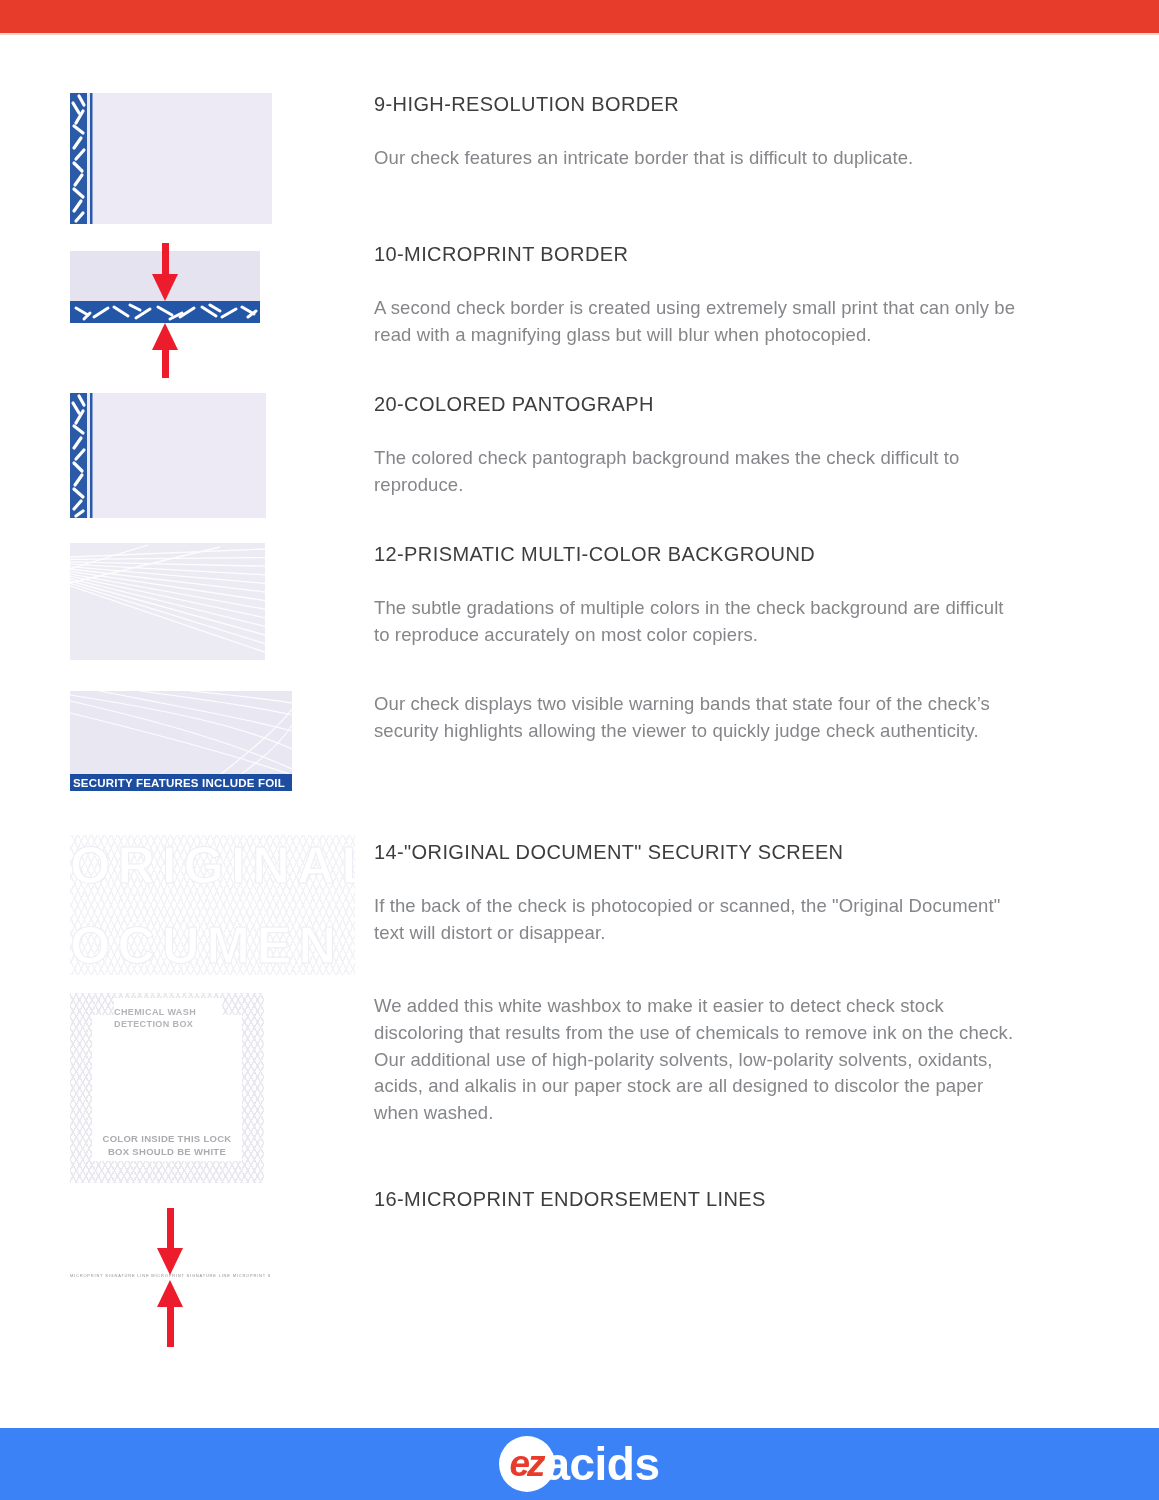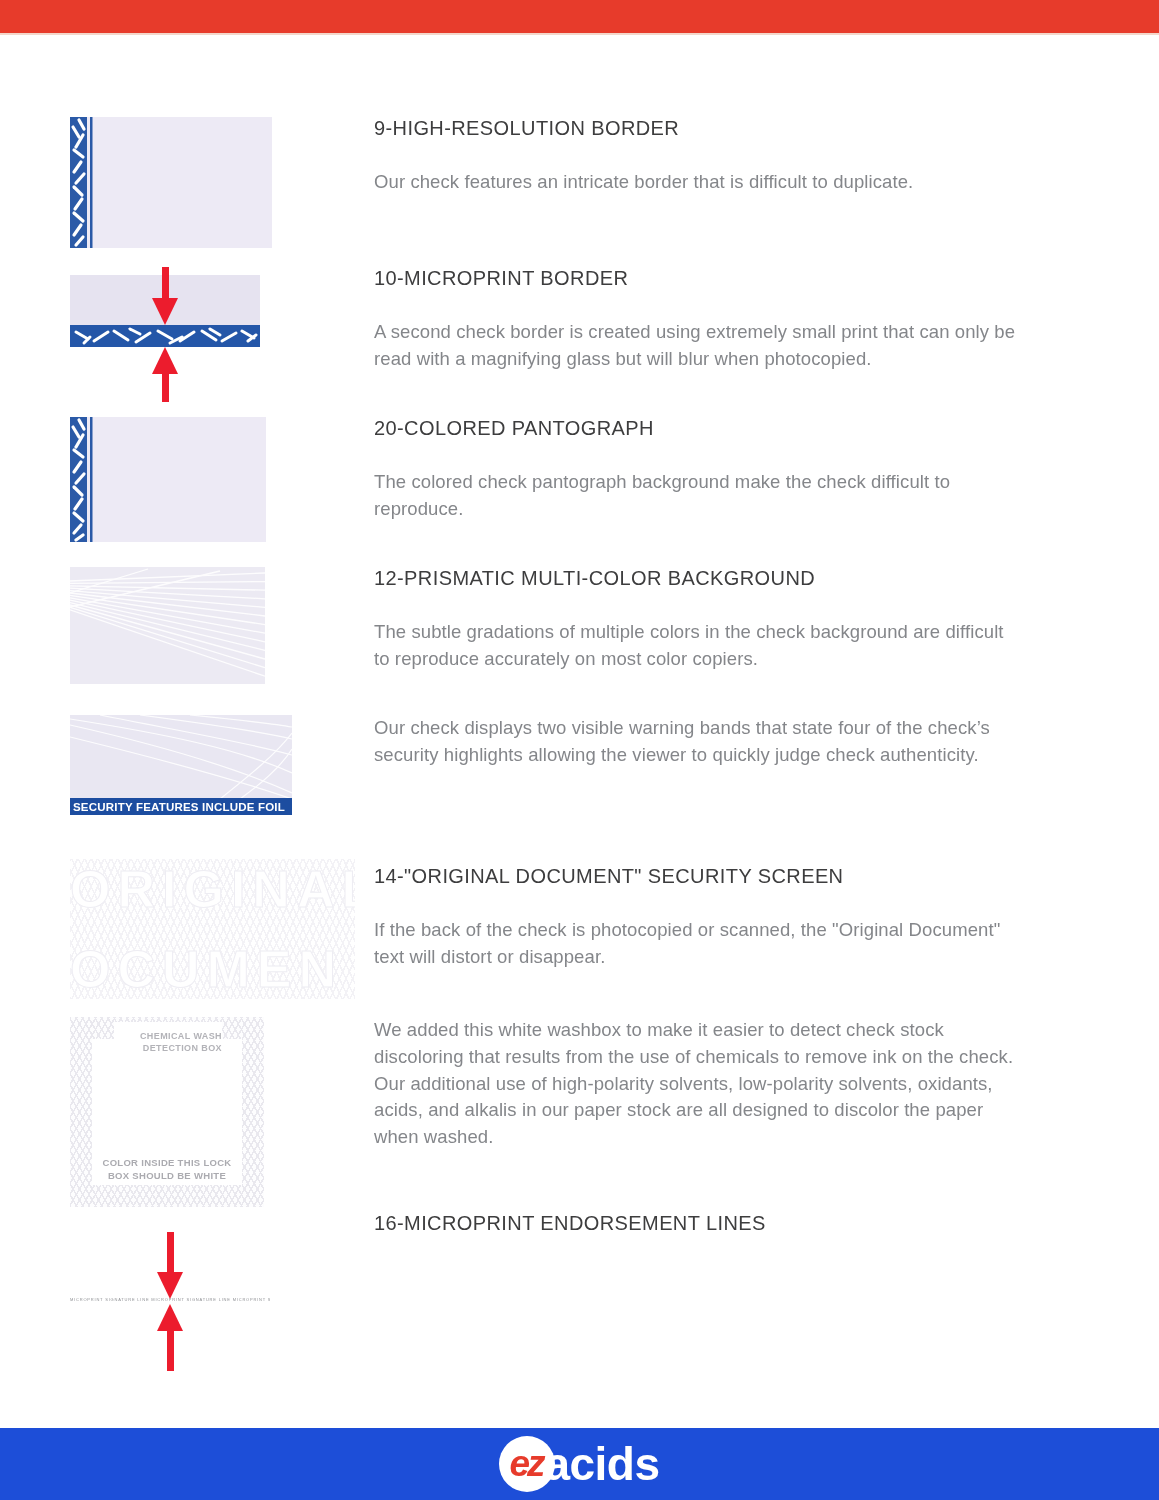"9-HIGH-RESOLUTION BORDER" .content { margin-top: 24px -> none }
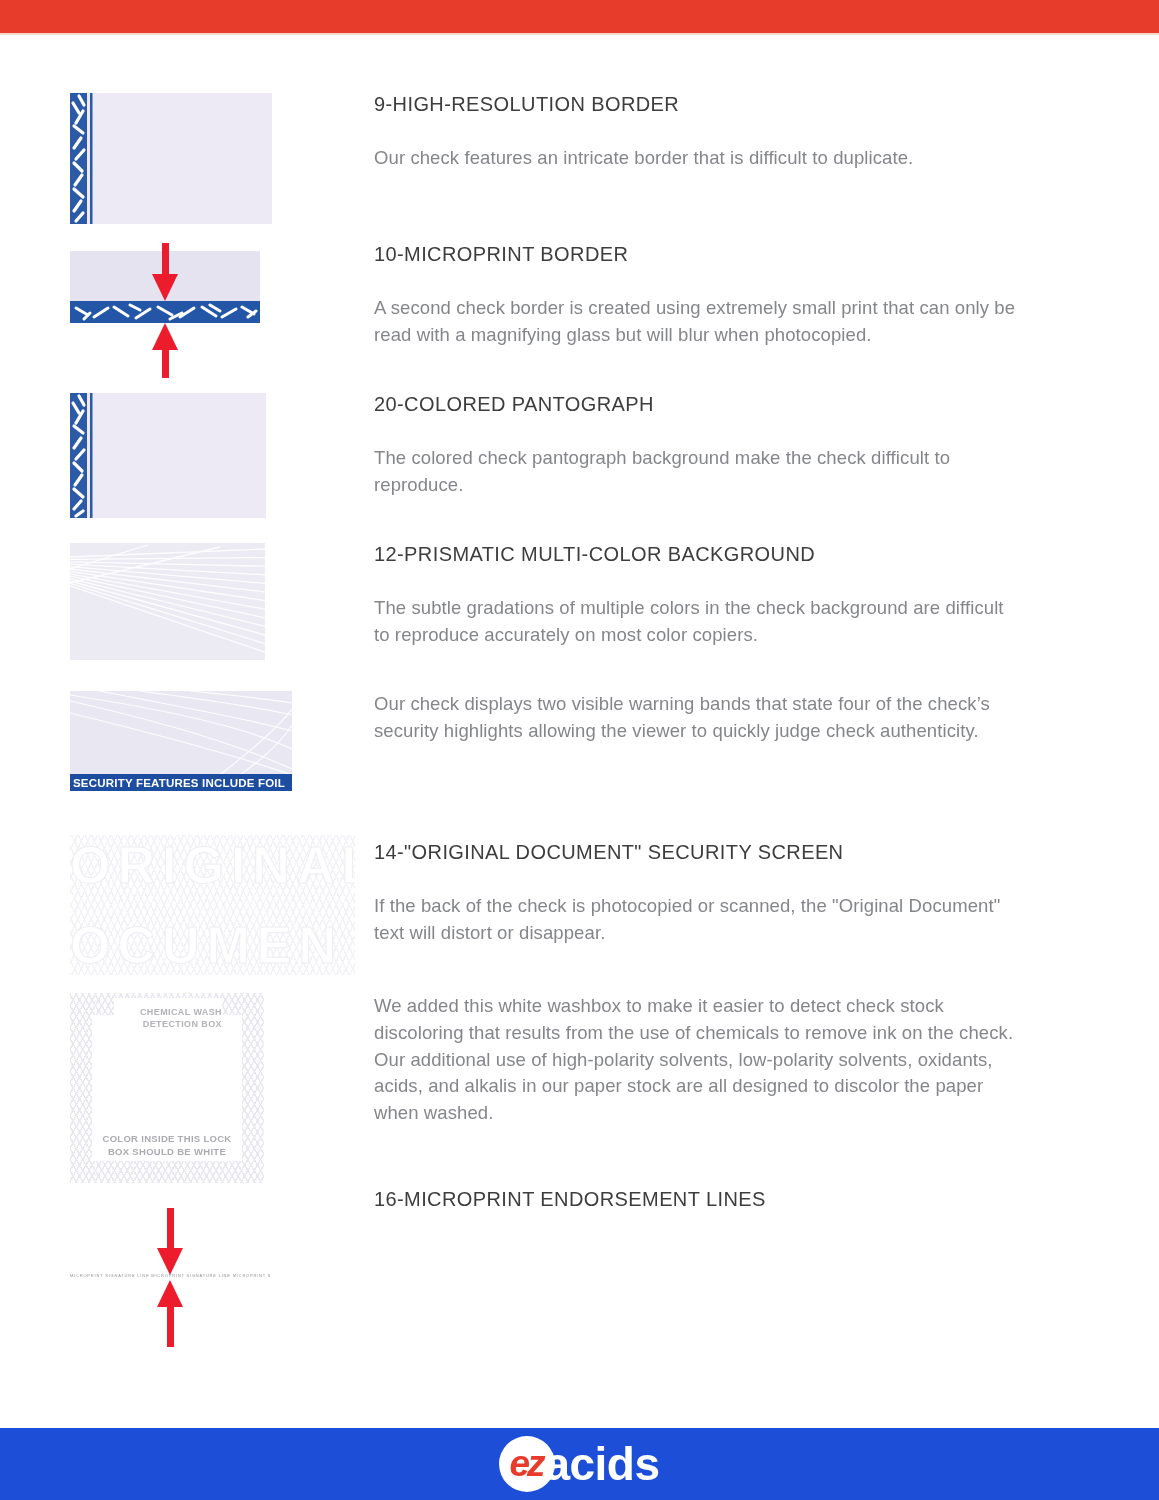"The colored check pantograph background" p.sec-body { text: make -> makes }
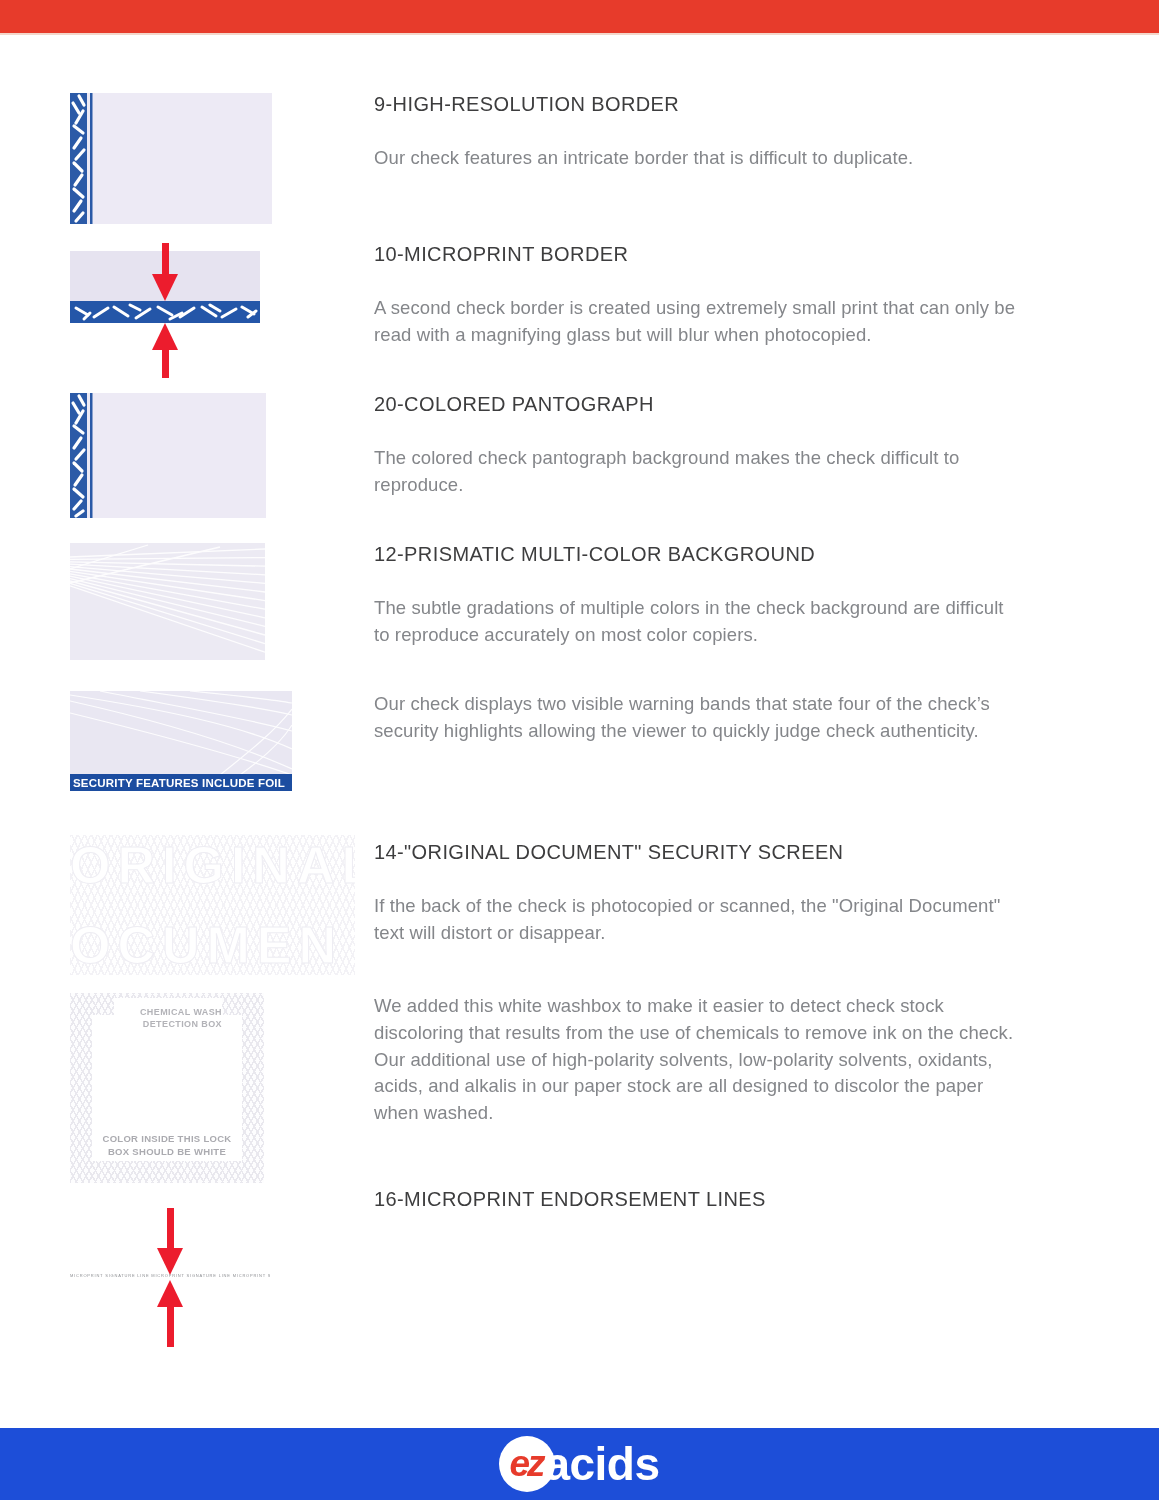"CHEMICAL WASH" .wash-tab { align-items: flex-end -> flex-start }
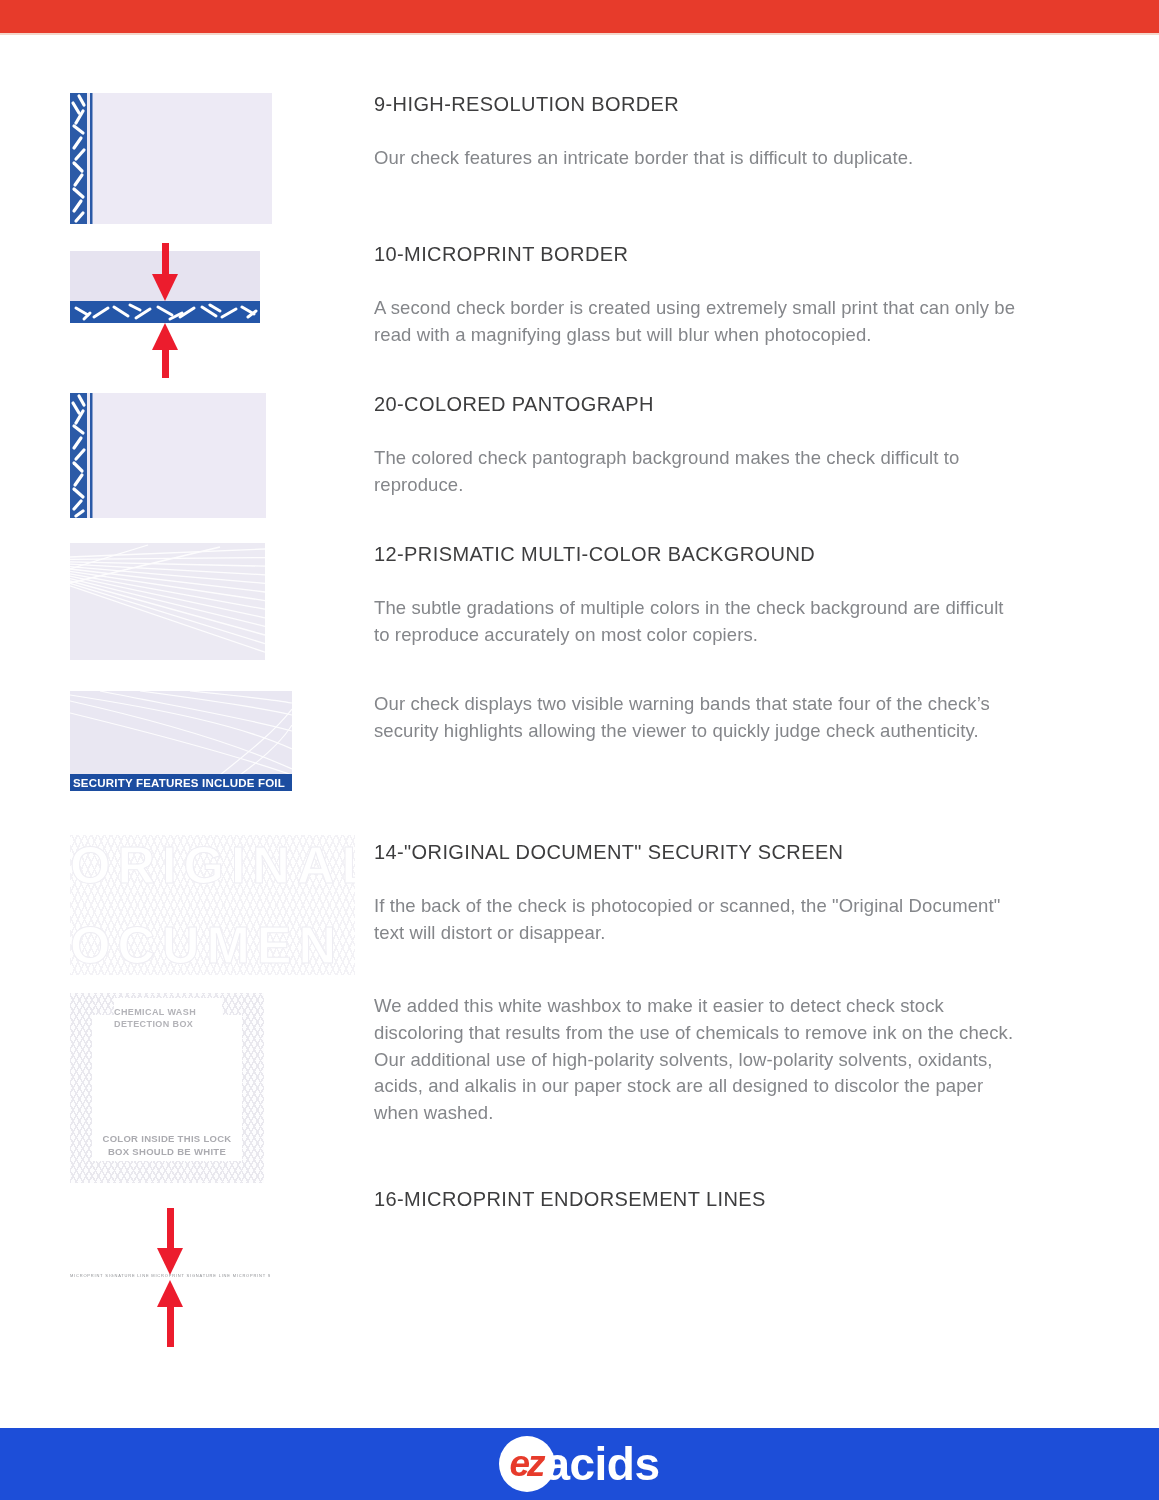"ez" .footer { background: #1d4ed8 -> #3b82f6 }
